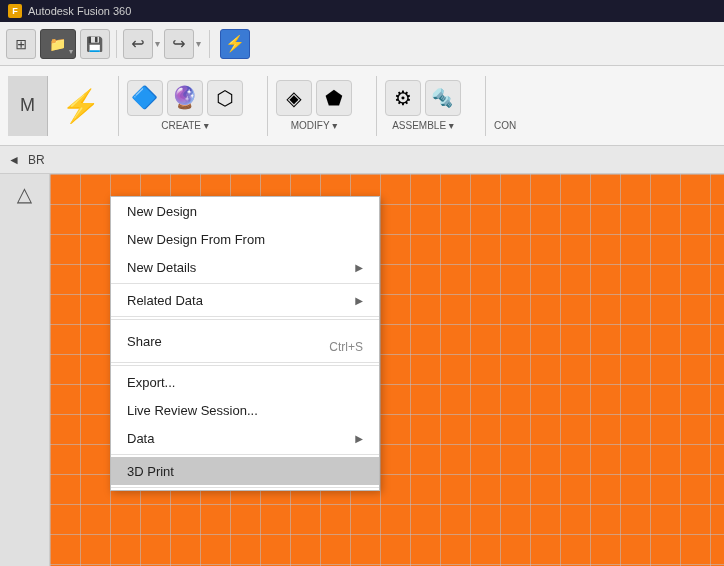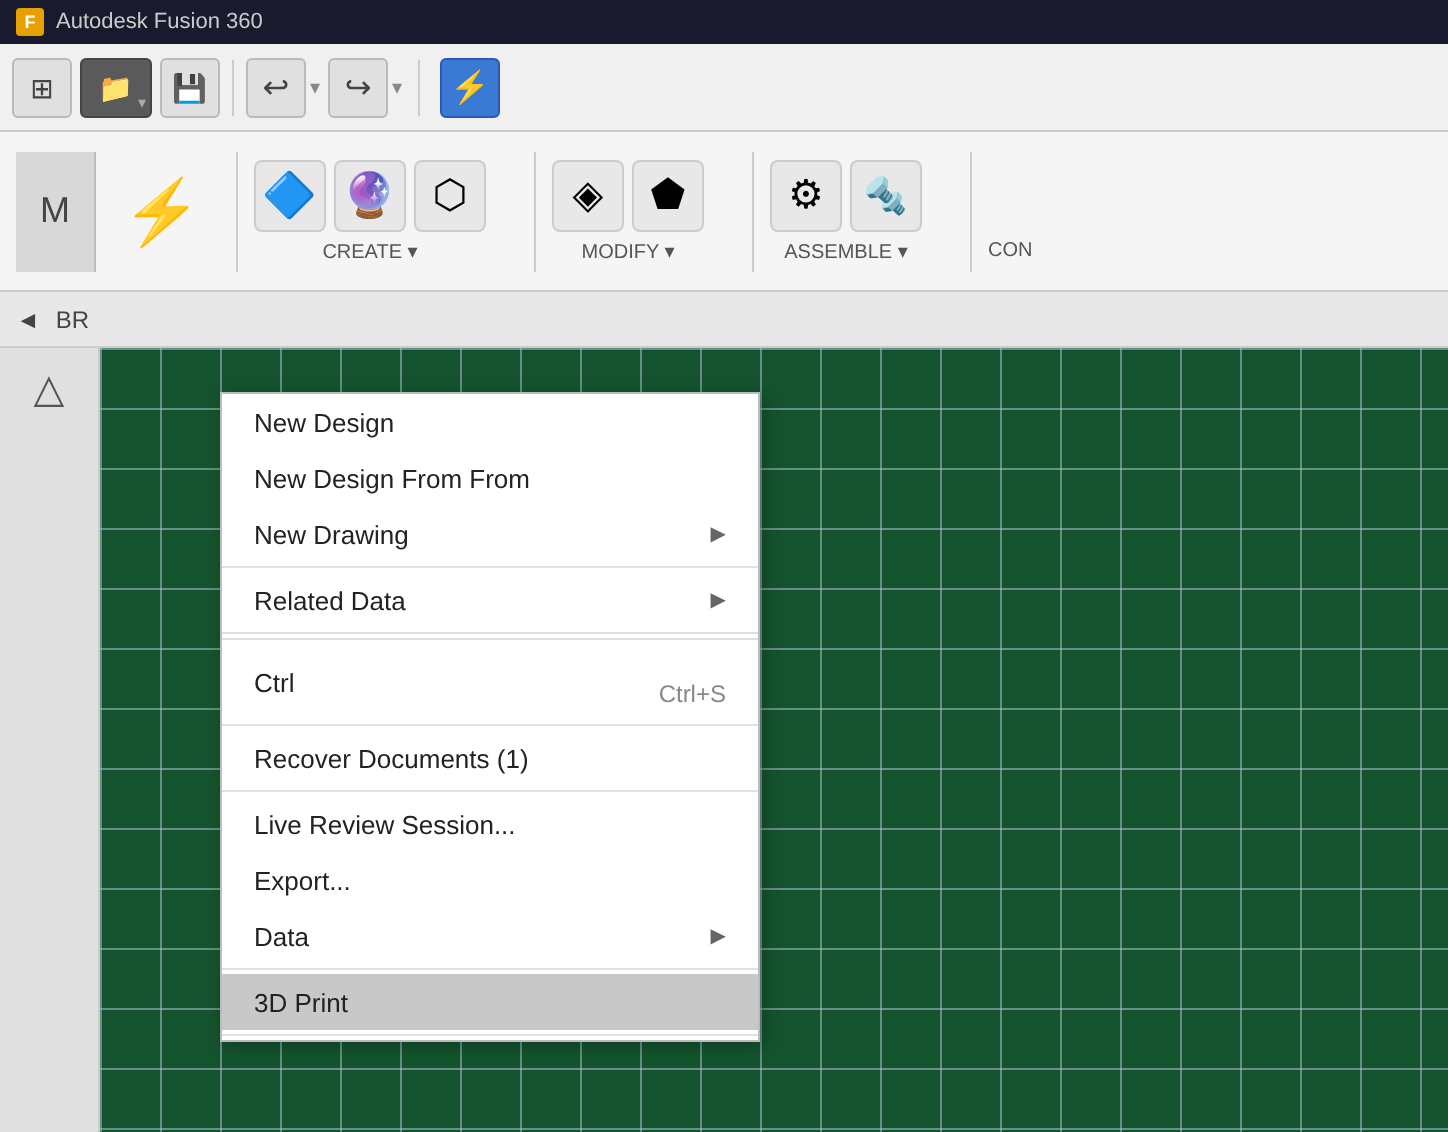"New Design" .canvas-area { background: #14532d -> #f97316 }
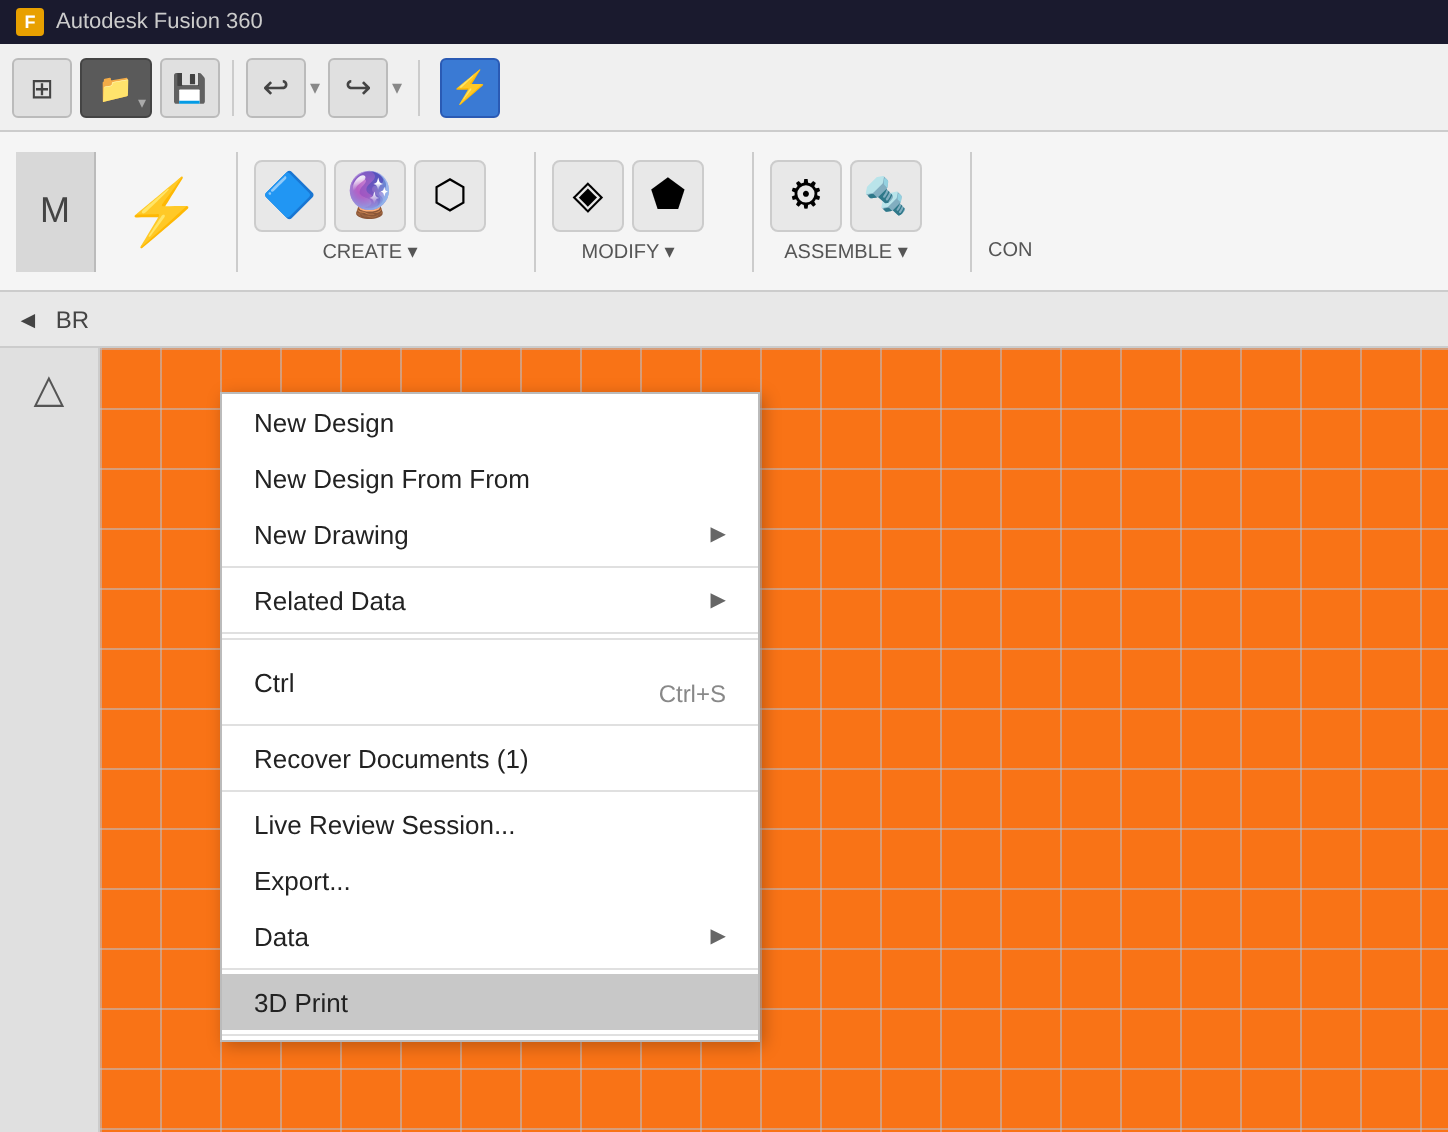"New Drawing" span { text: Drawing -> Details }
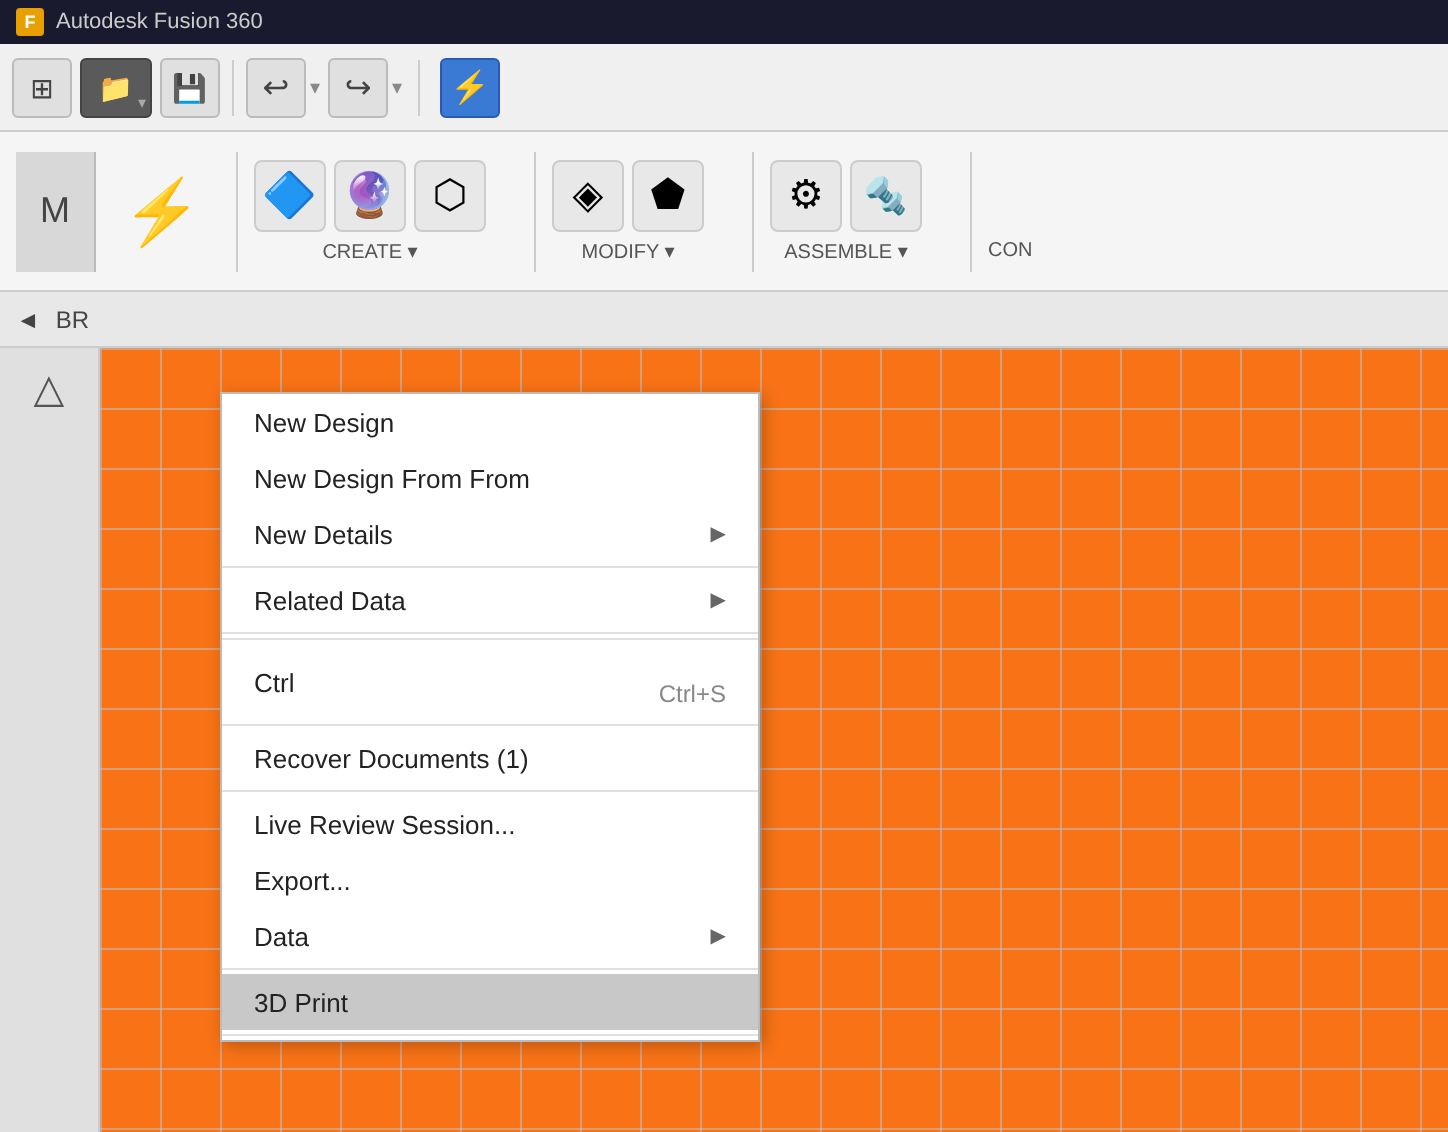"Ctrl" span { text: Ctrl -> Share }
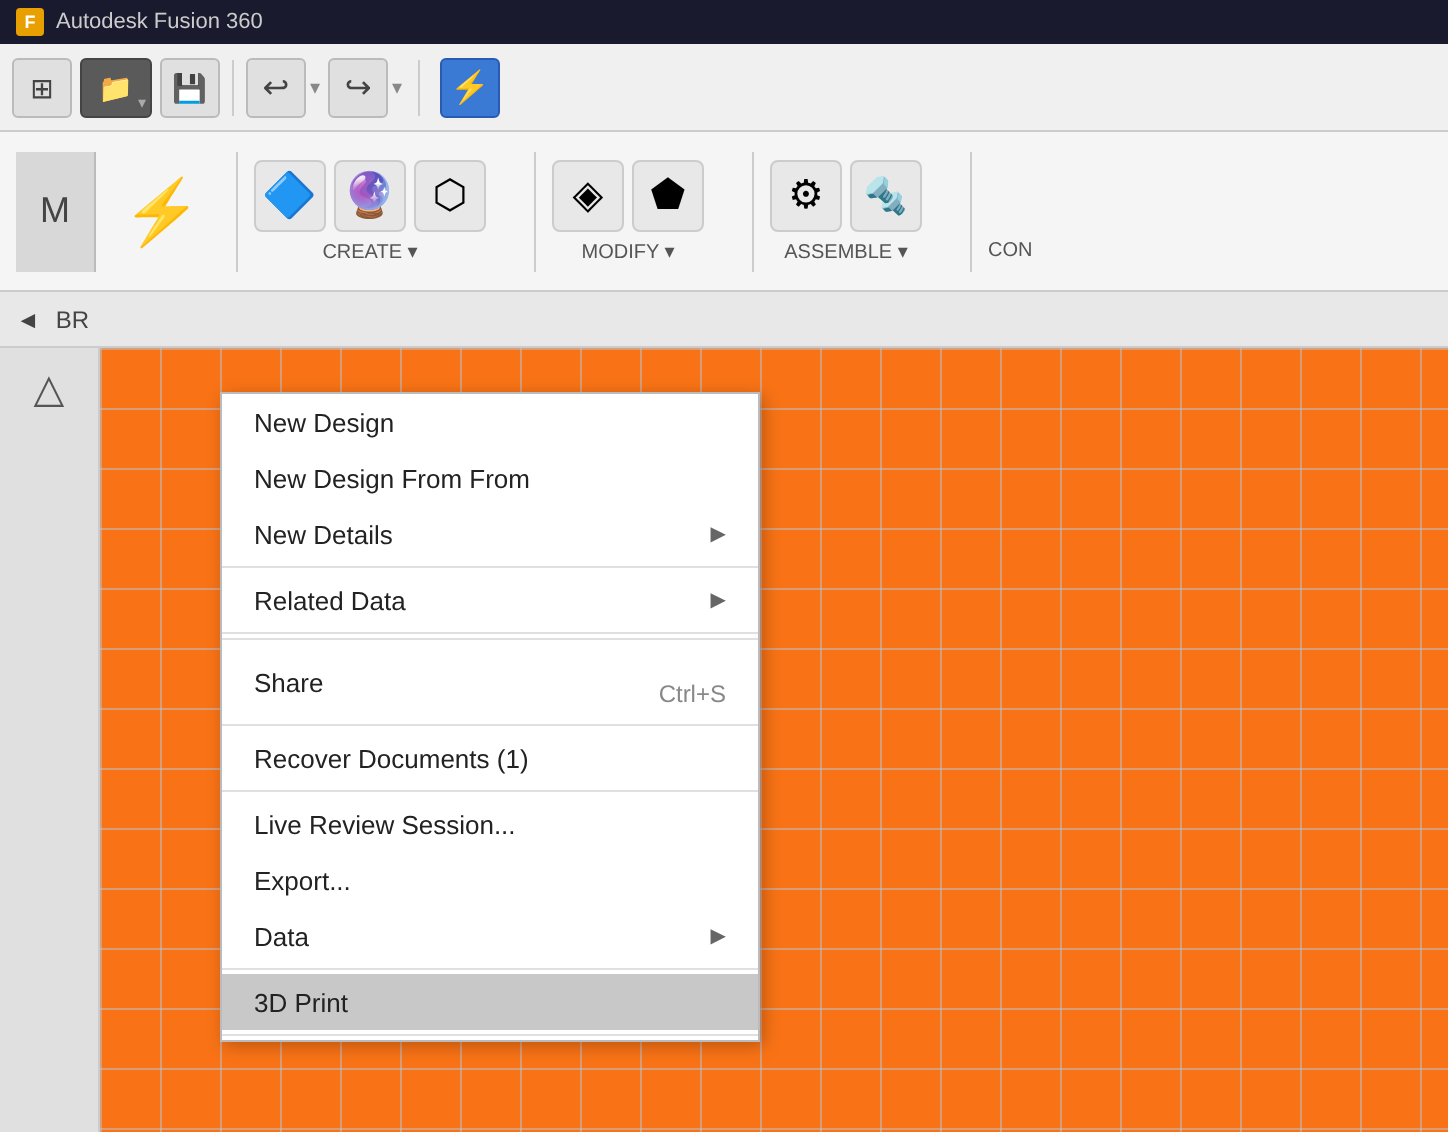"Recover Documents (1)" div.menu-item { html: <div> <span>Recover Documents (1)</span> <span></span> </div> -> none }
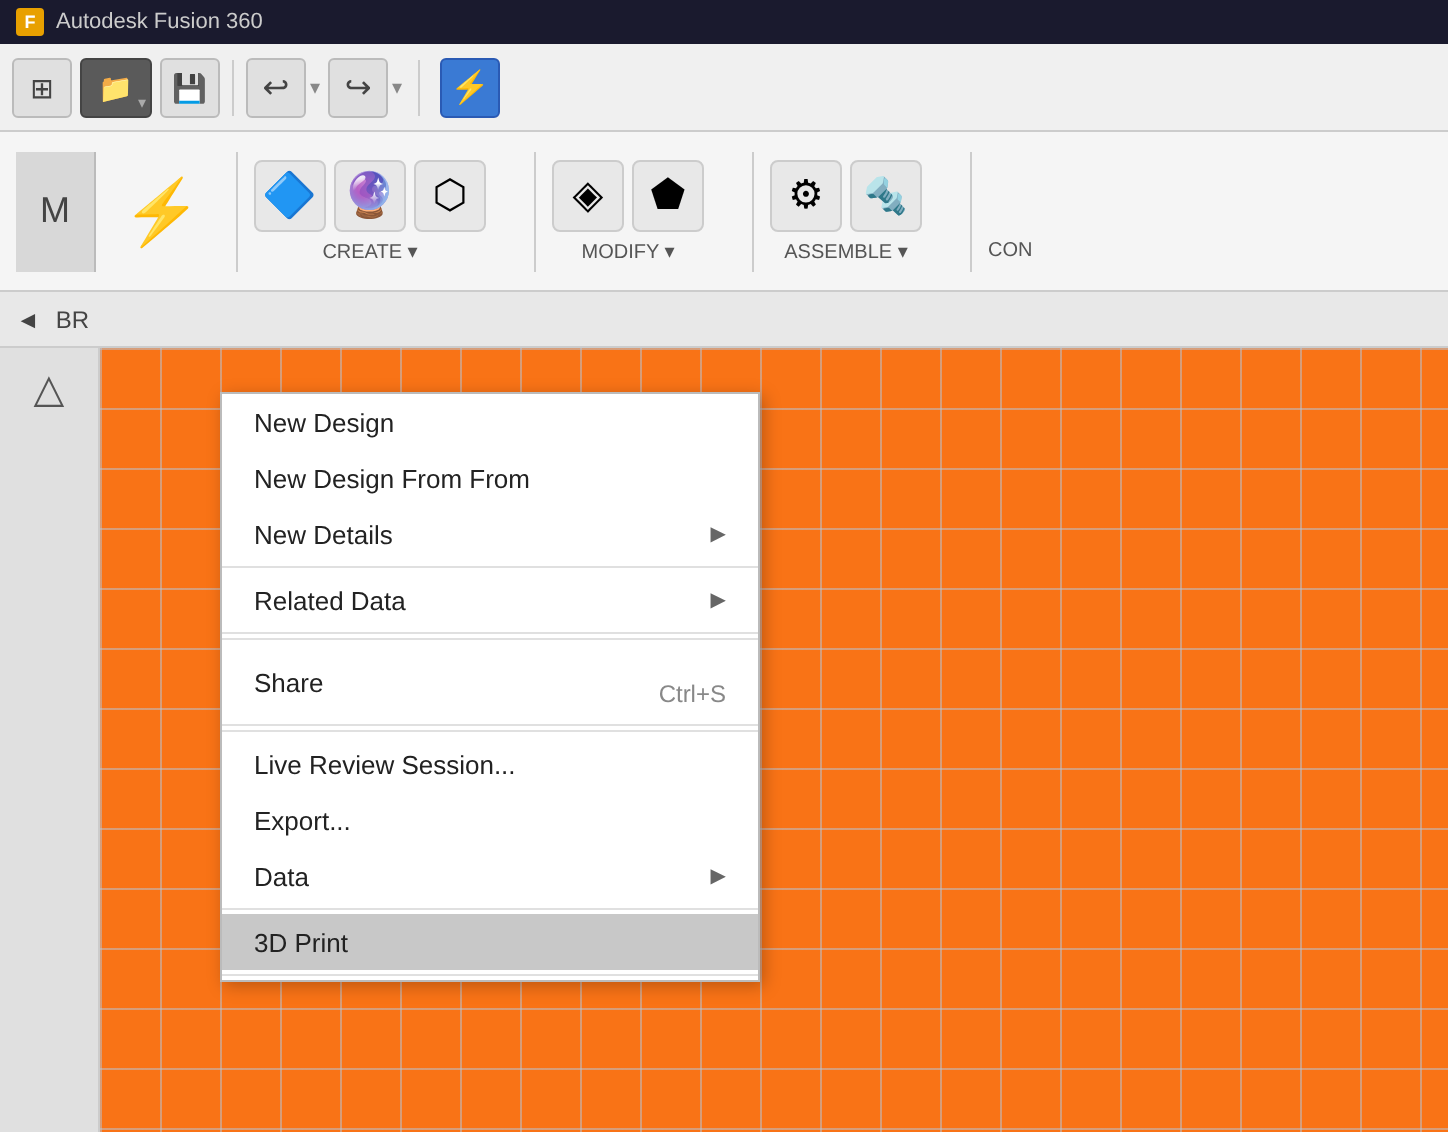"Live Review Session..." div.menu-item { order: before "Export..." -> after "Export..." }
